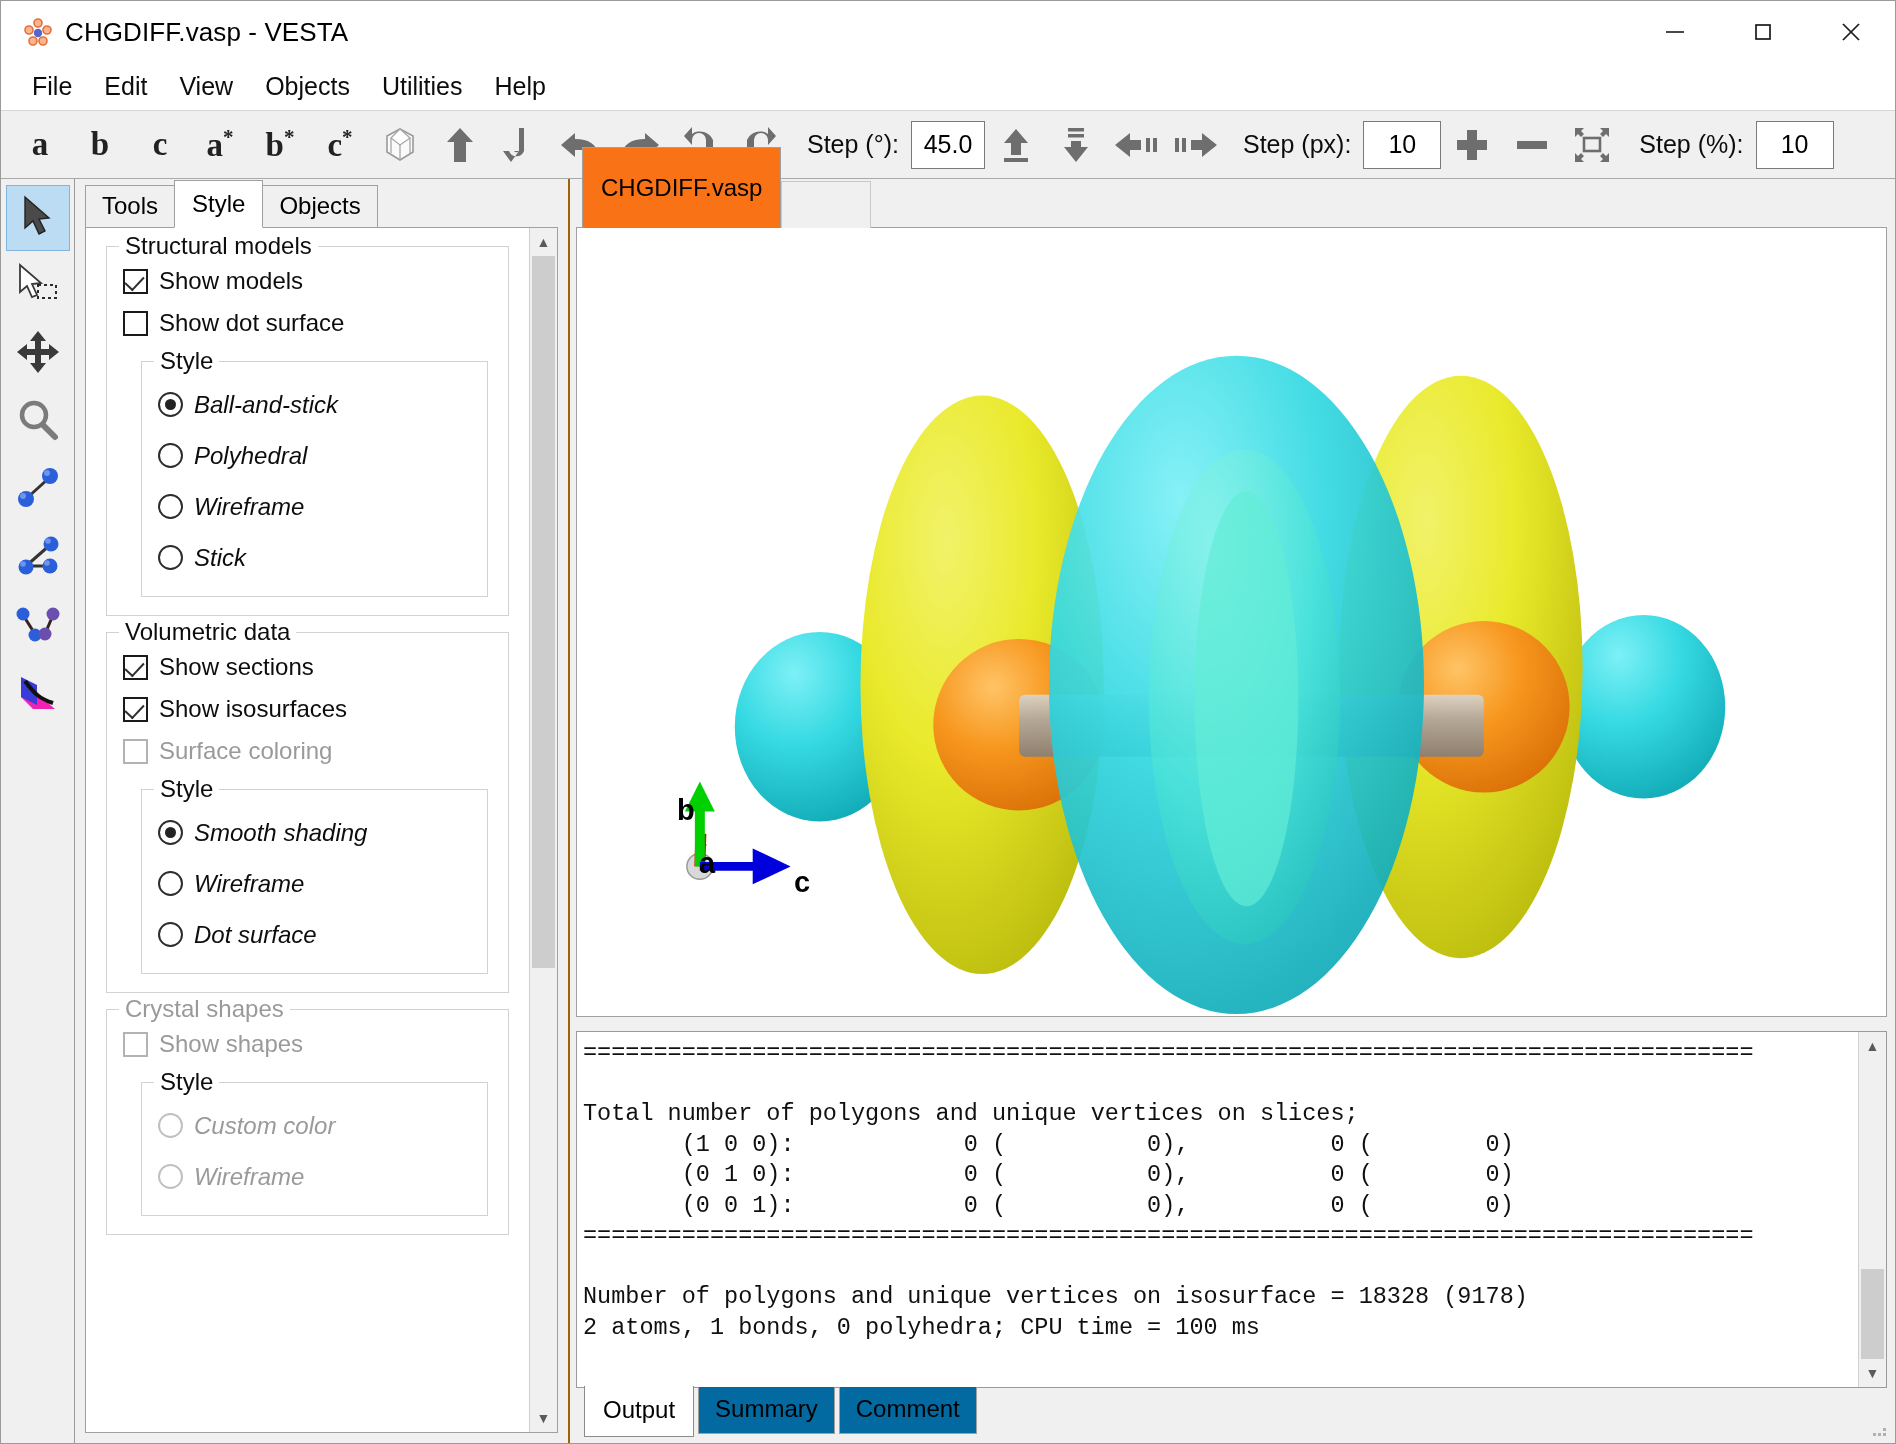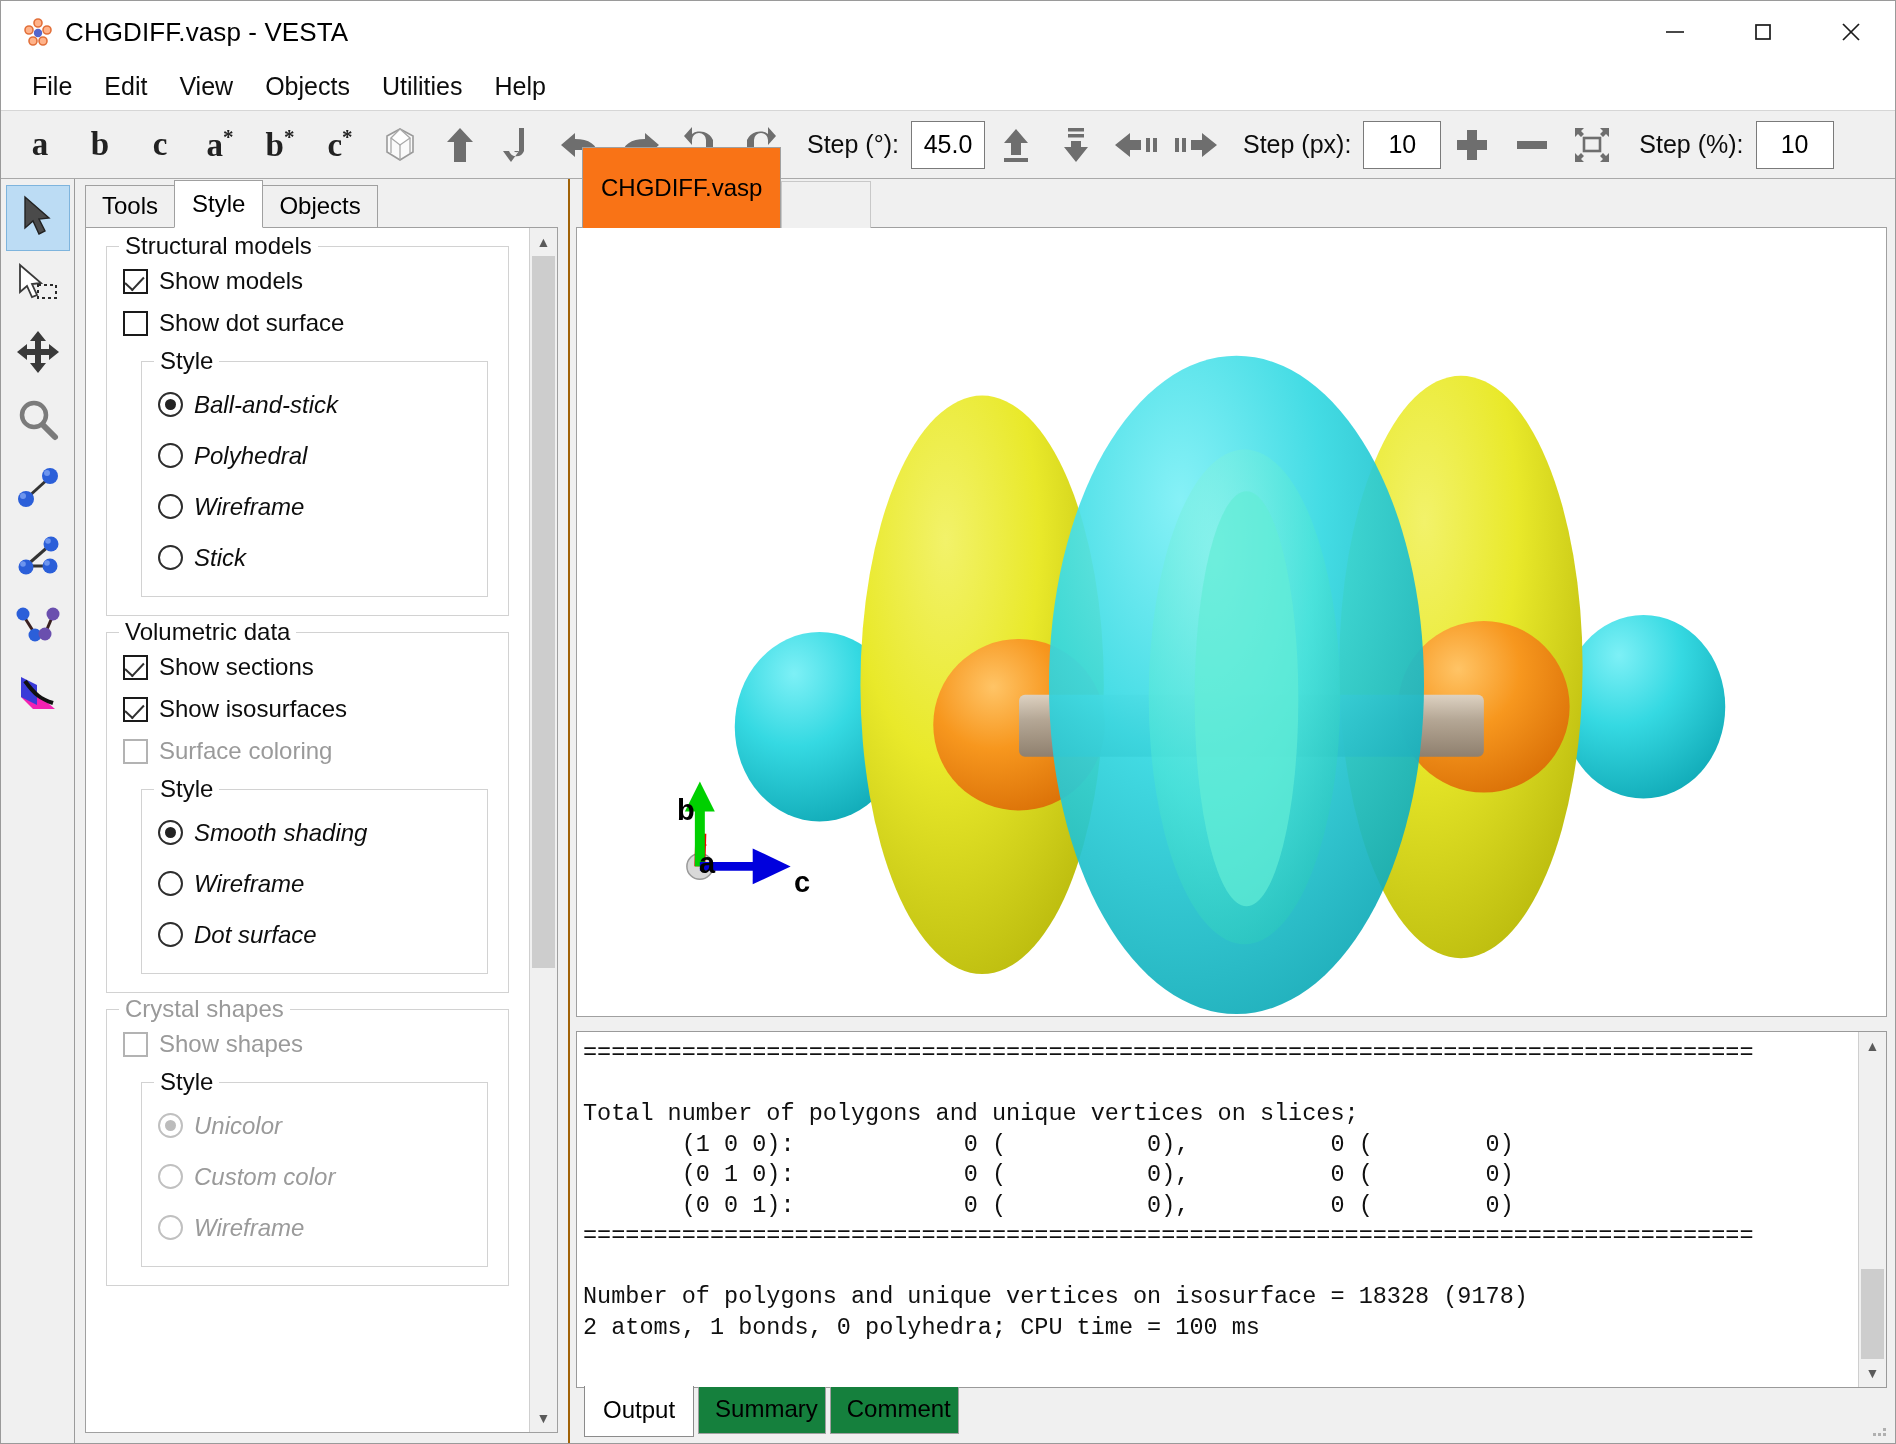"Unicolor" div.ctlrow { html: <div> <span></span> <span>Unicolor</span> </div> -> none }
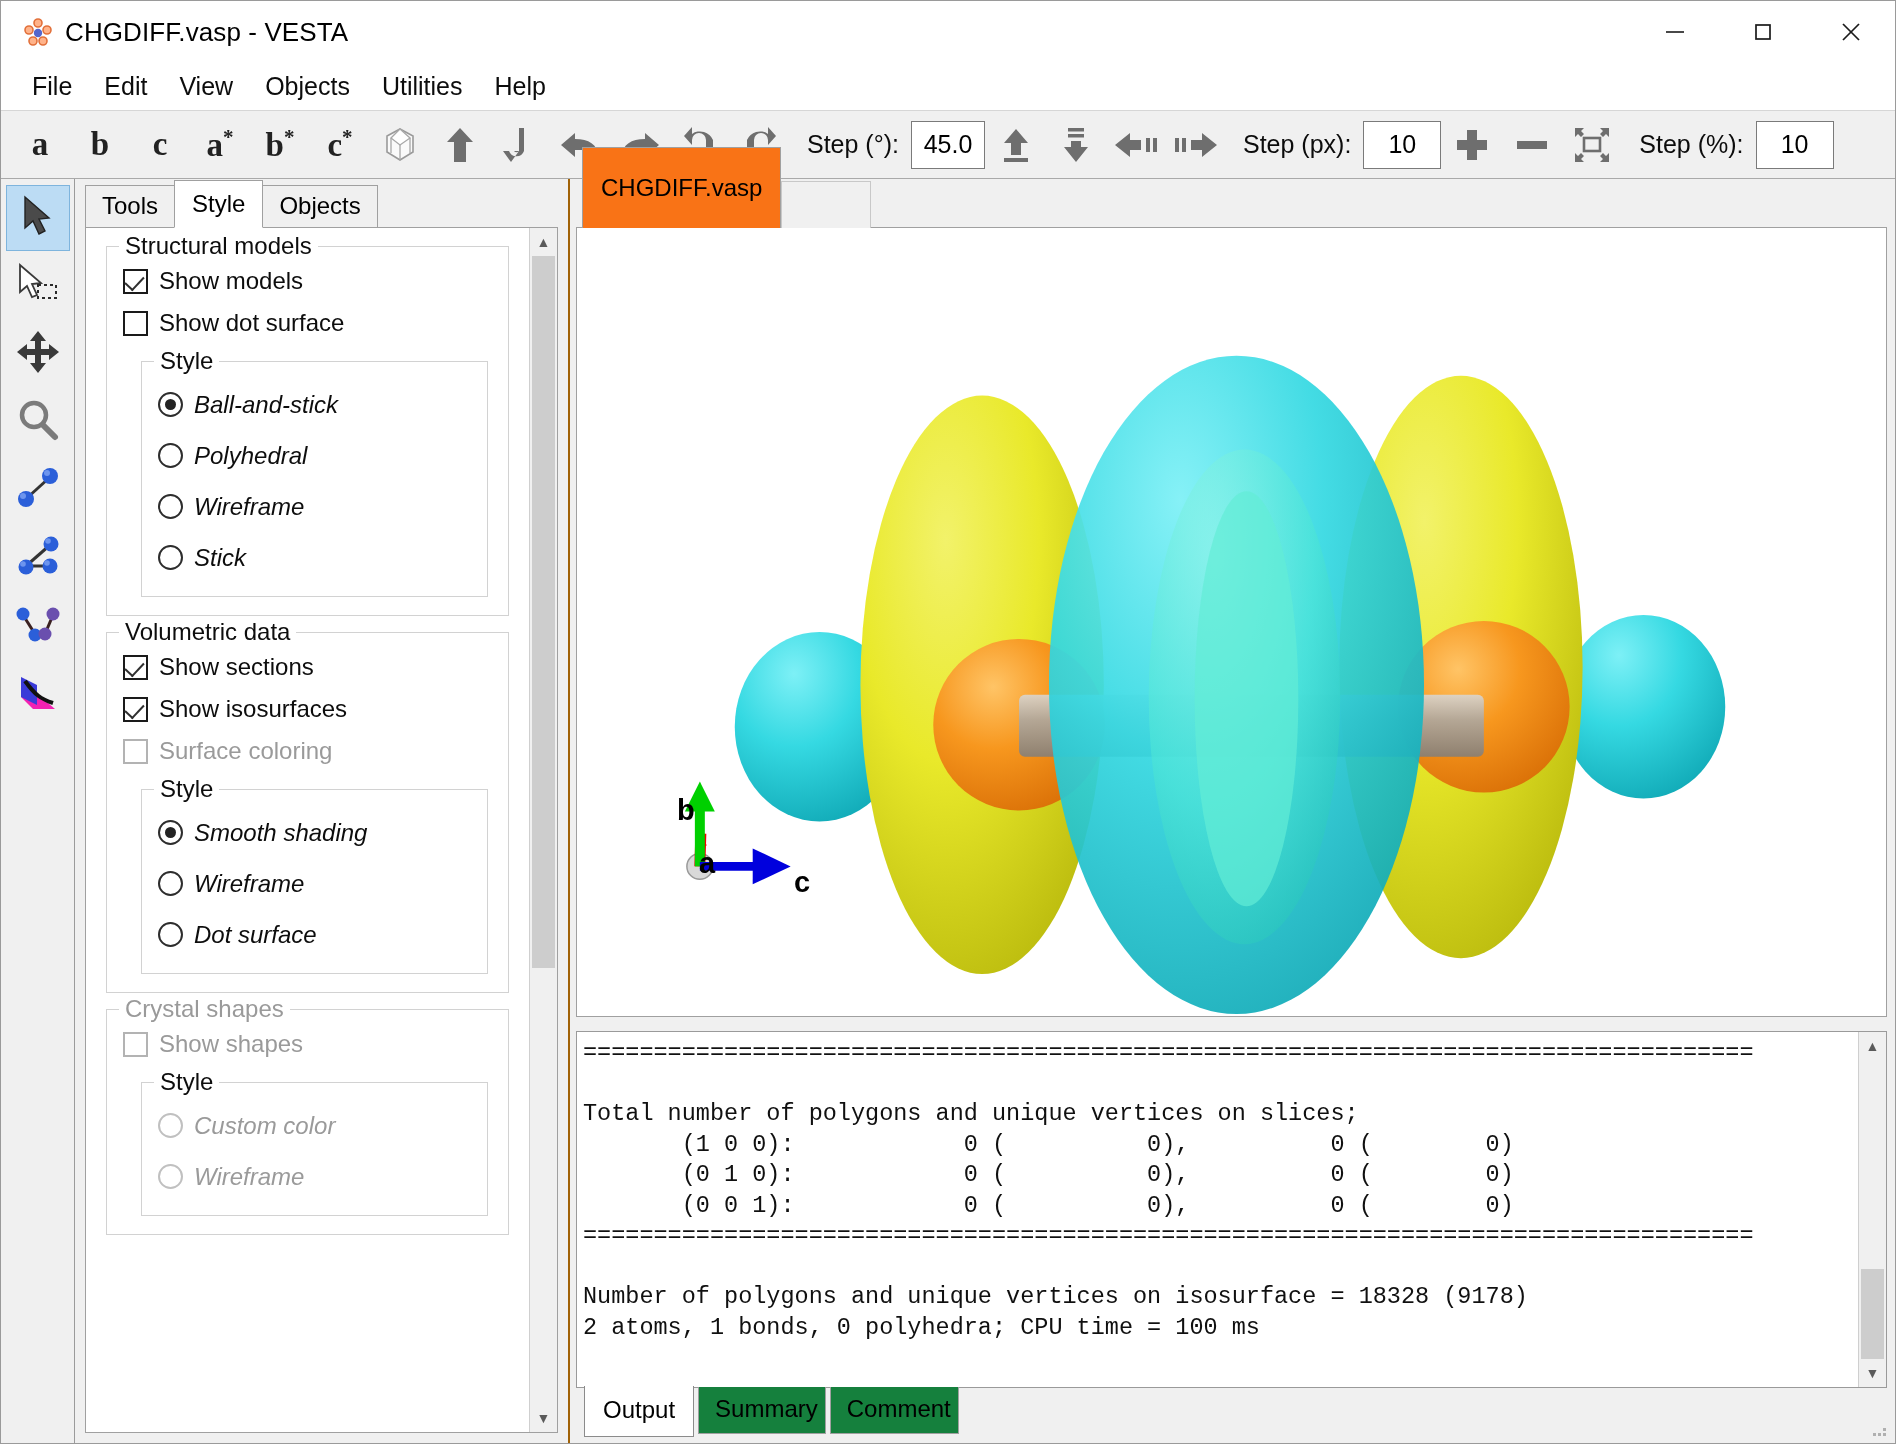"Summary" .btab { background: #15803d -> #0369a1; padding: 8px 7px 10px 16px -> 8px 16px 10px 16px }
